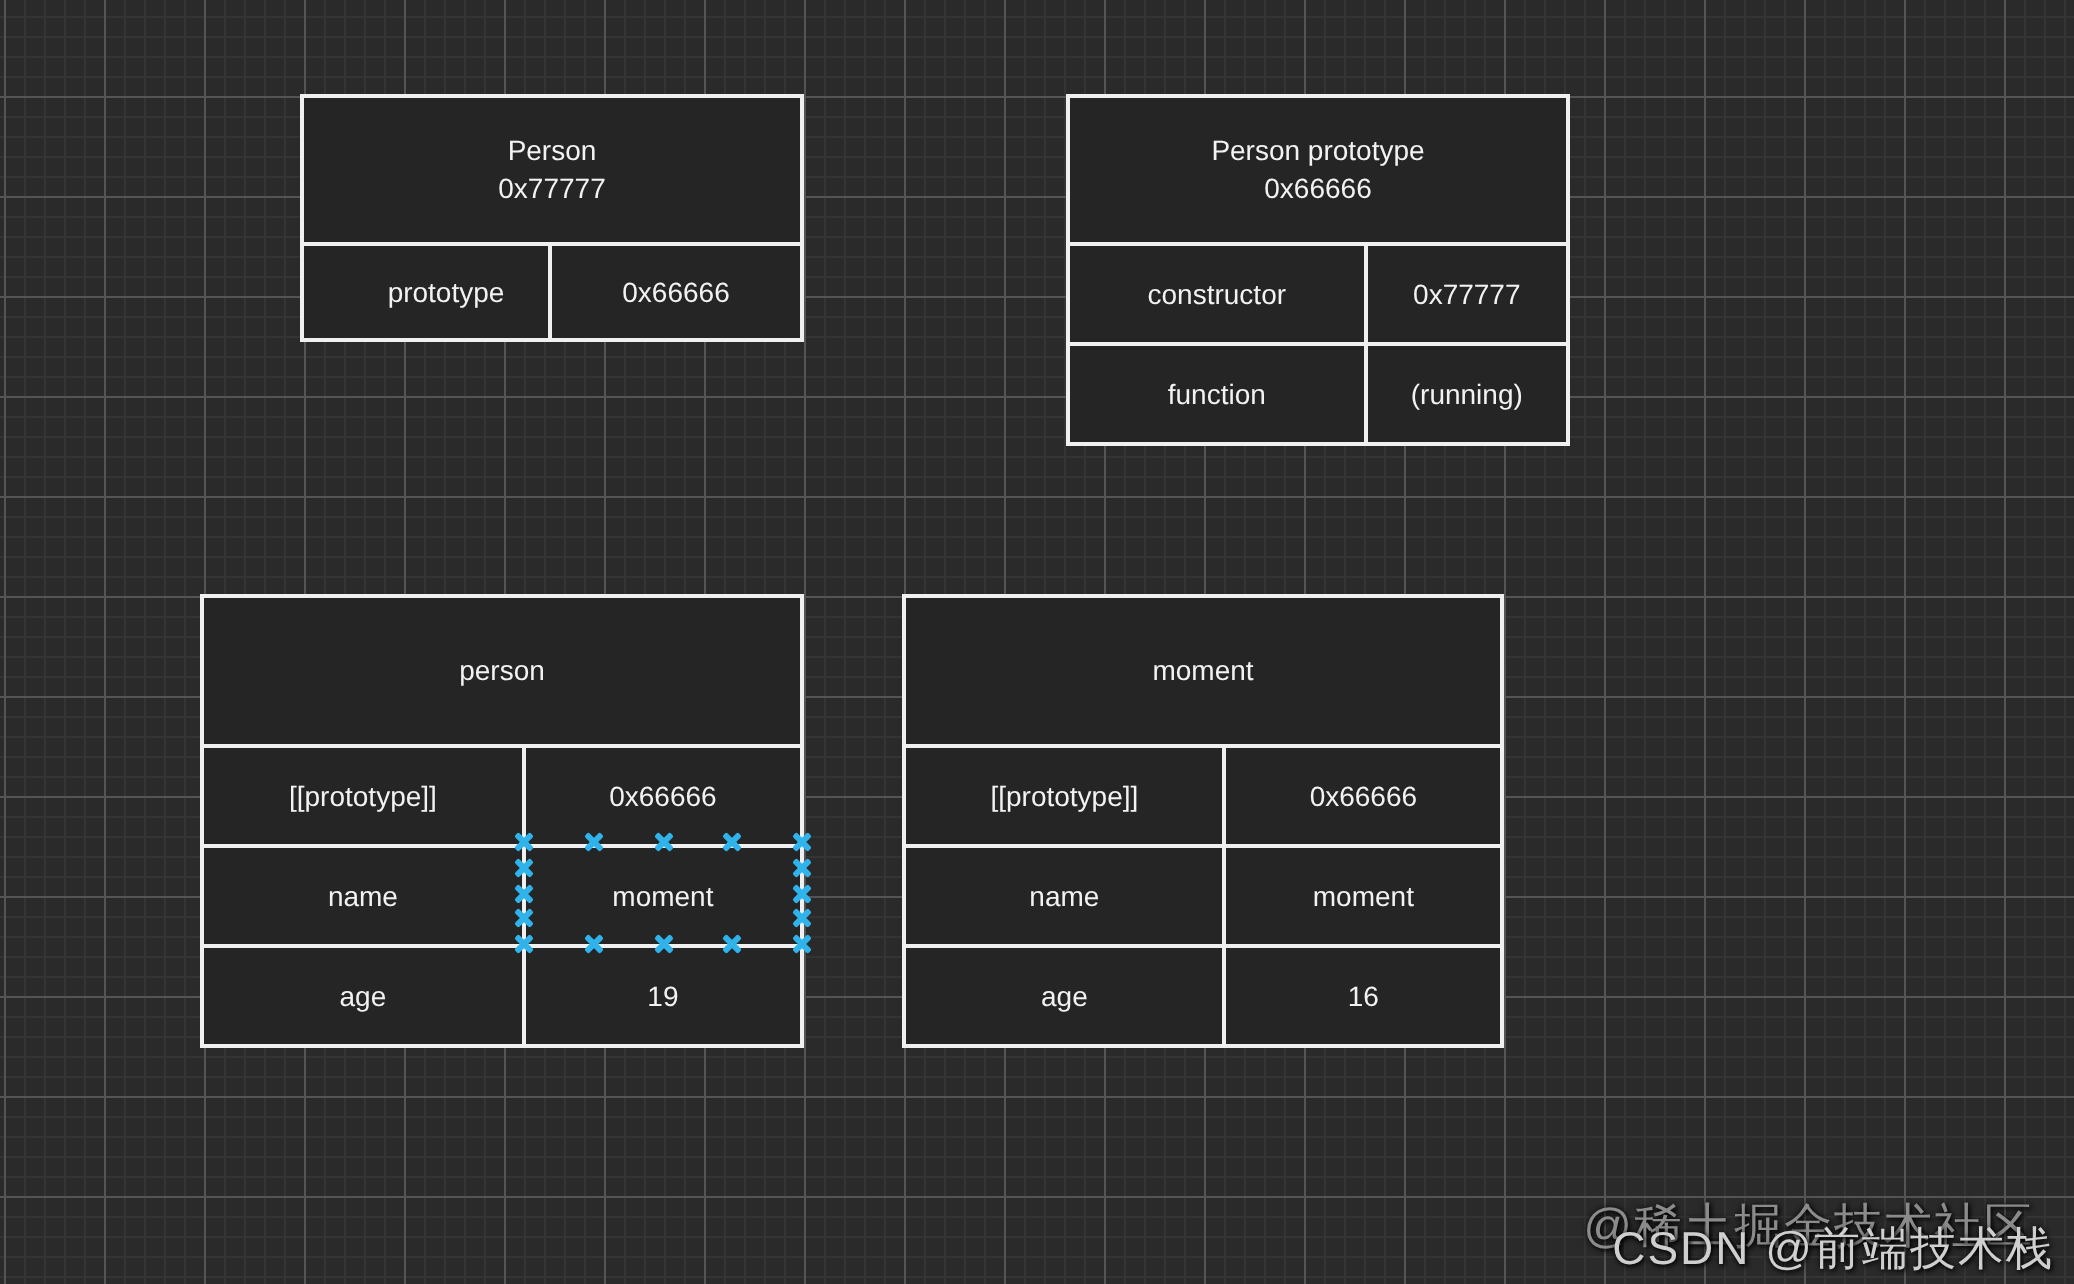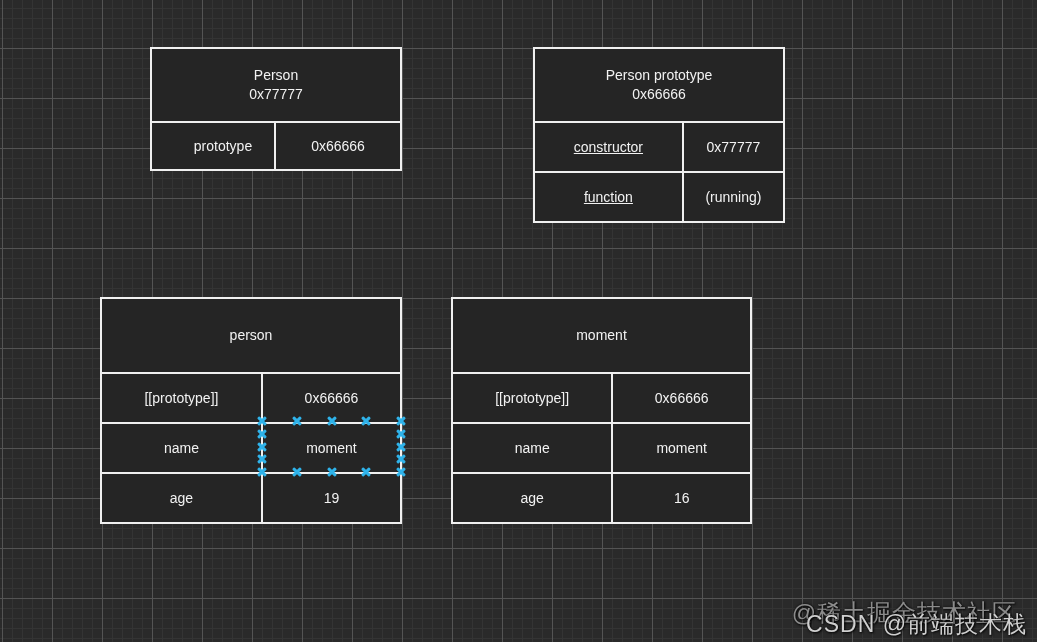"constructor" #box-proto .key { text-decoration: underline -> none }
